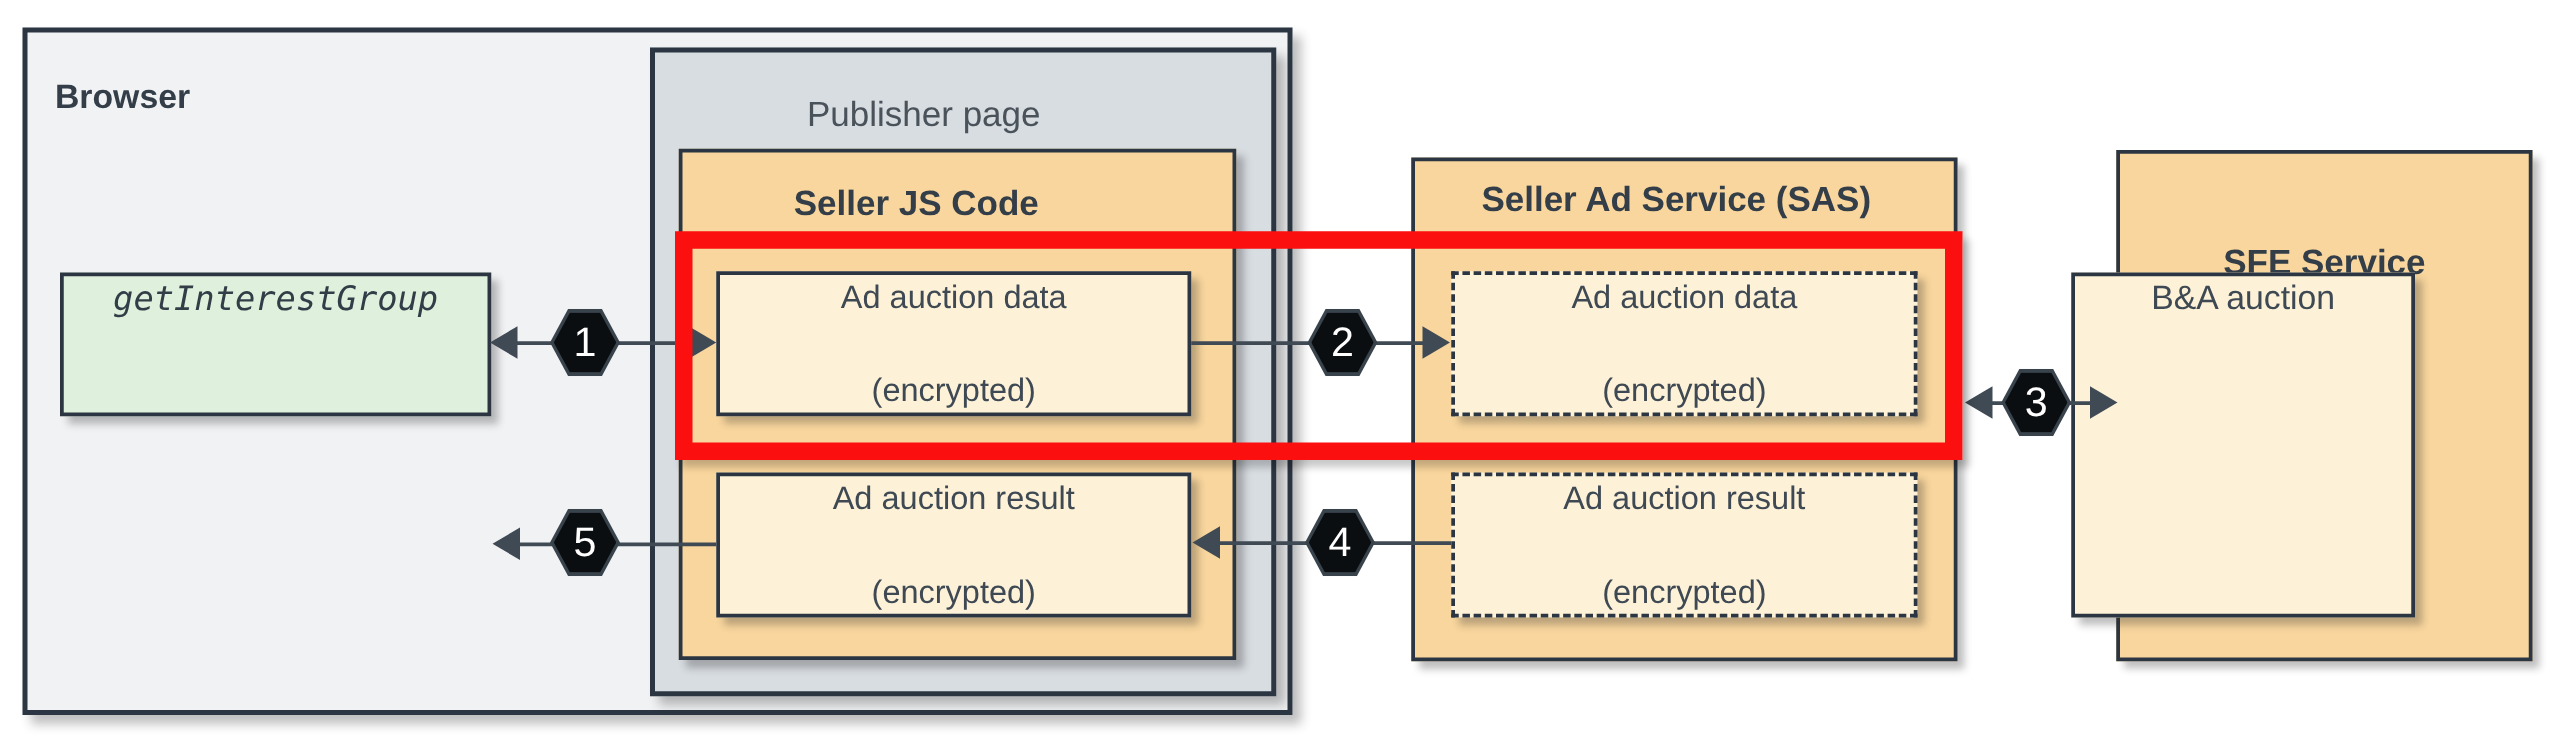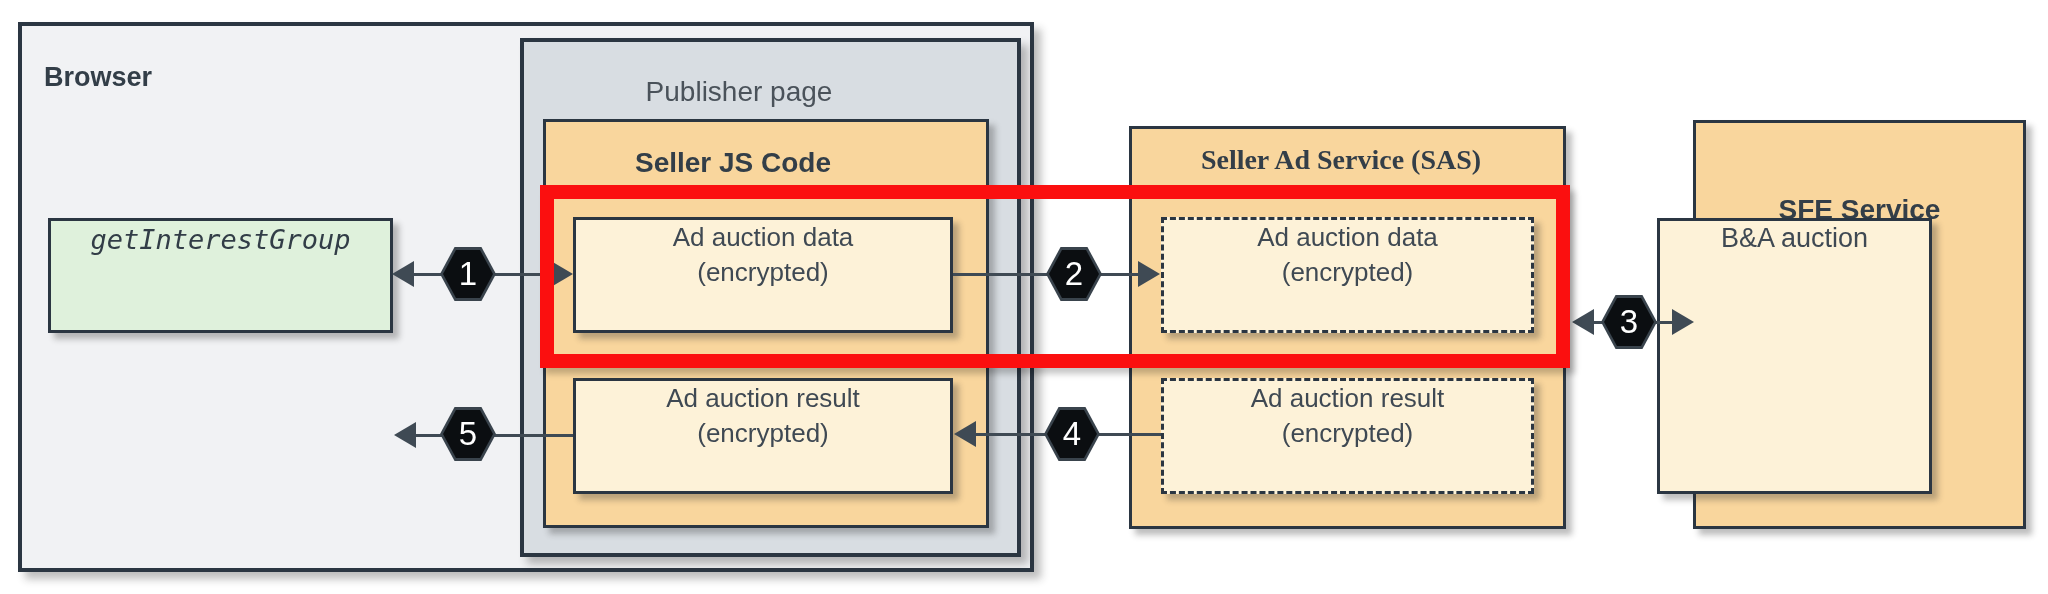"Seller Ad Service (SAS)" div.hdr { font-family: Liberation Serif, serif -> none }
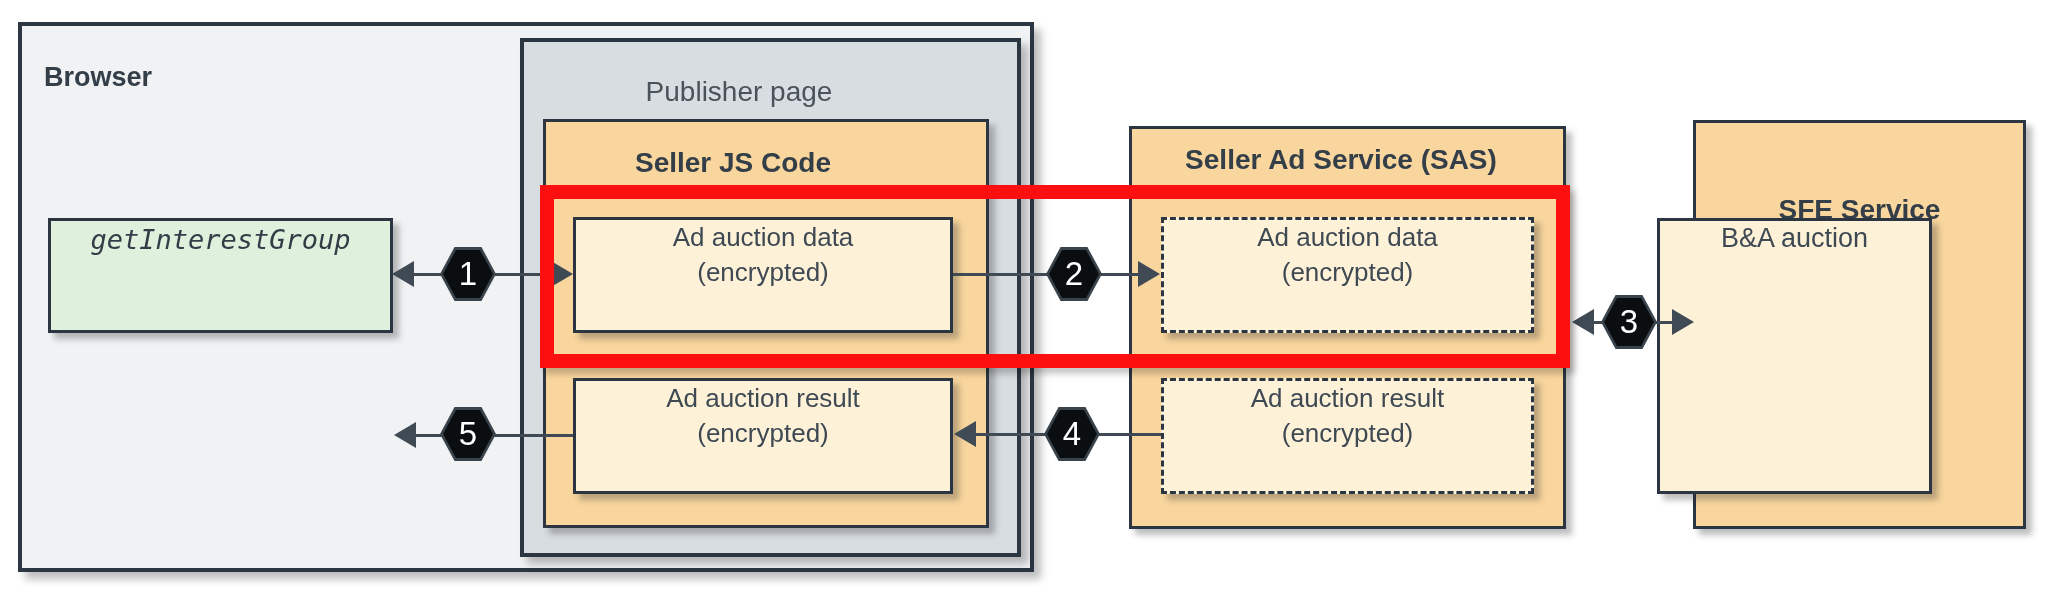"getInterestGroup" .innerbox { justify-content: flex-start -> space-between }
